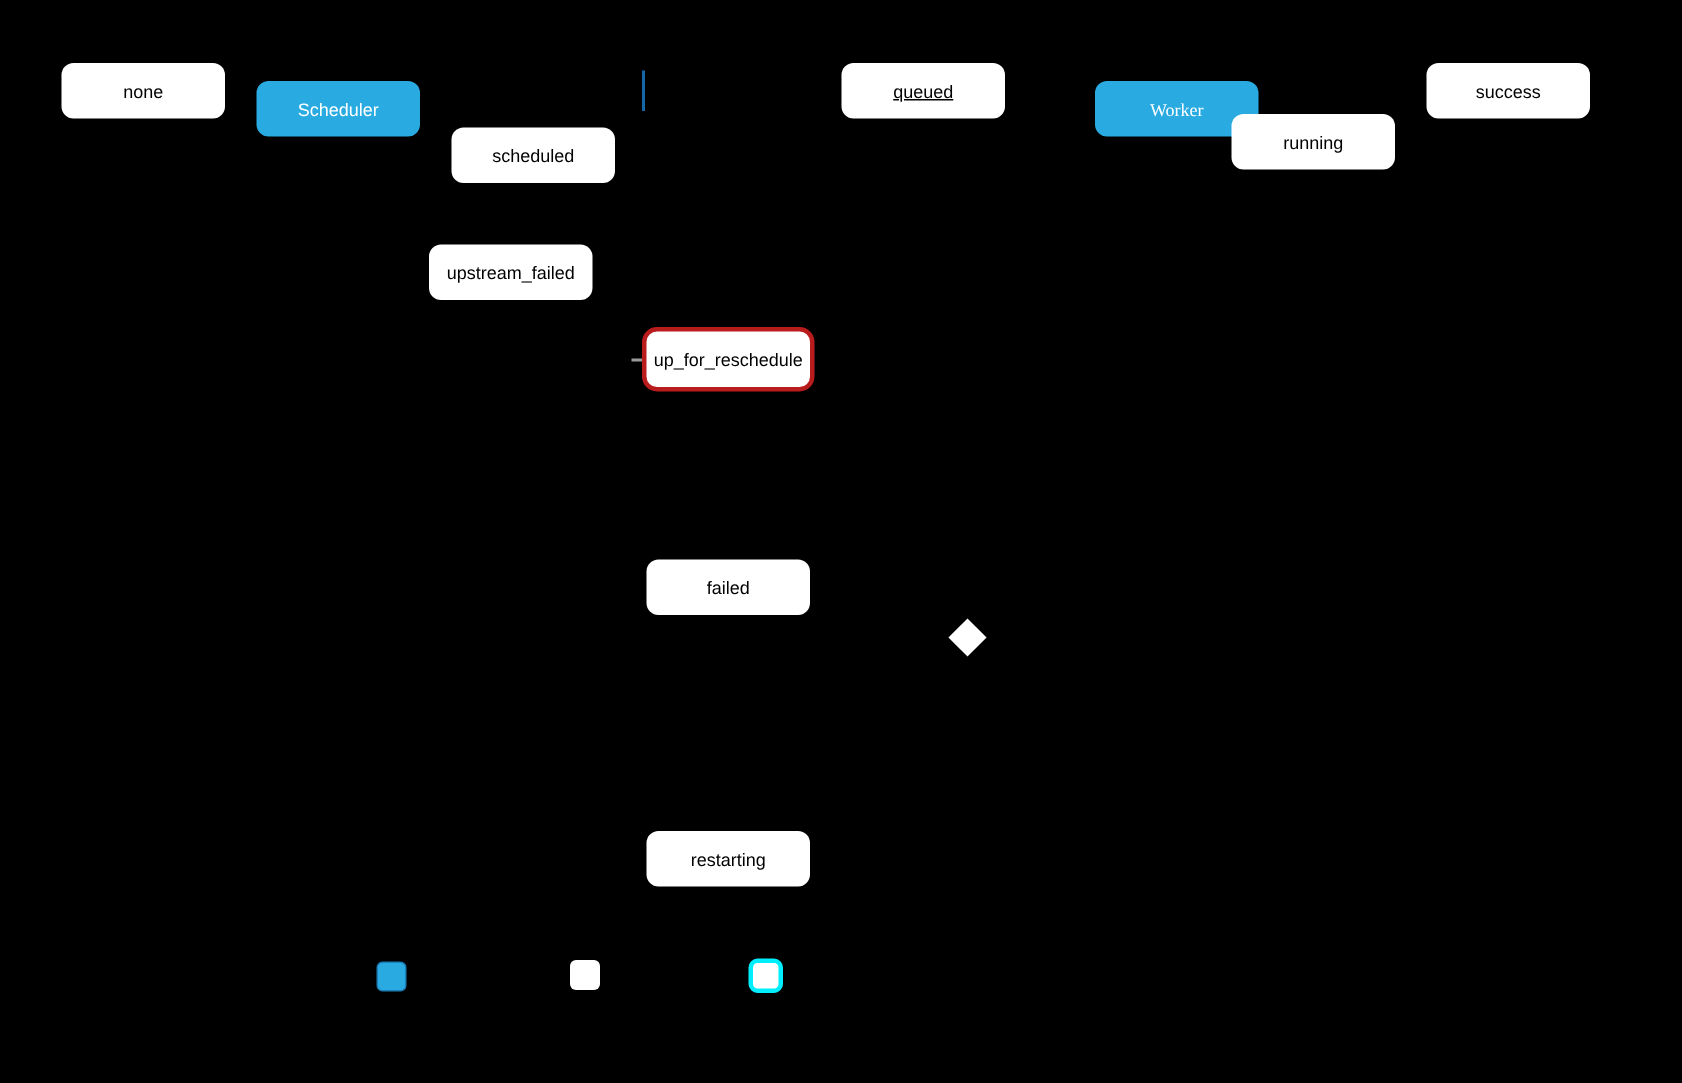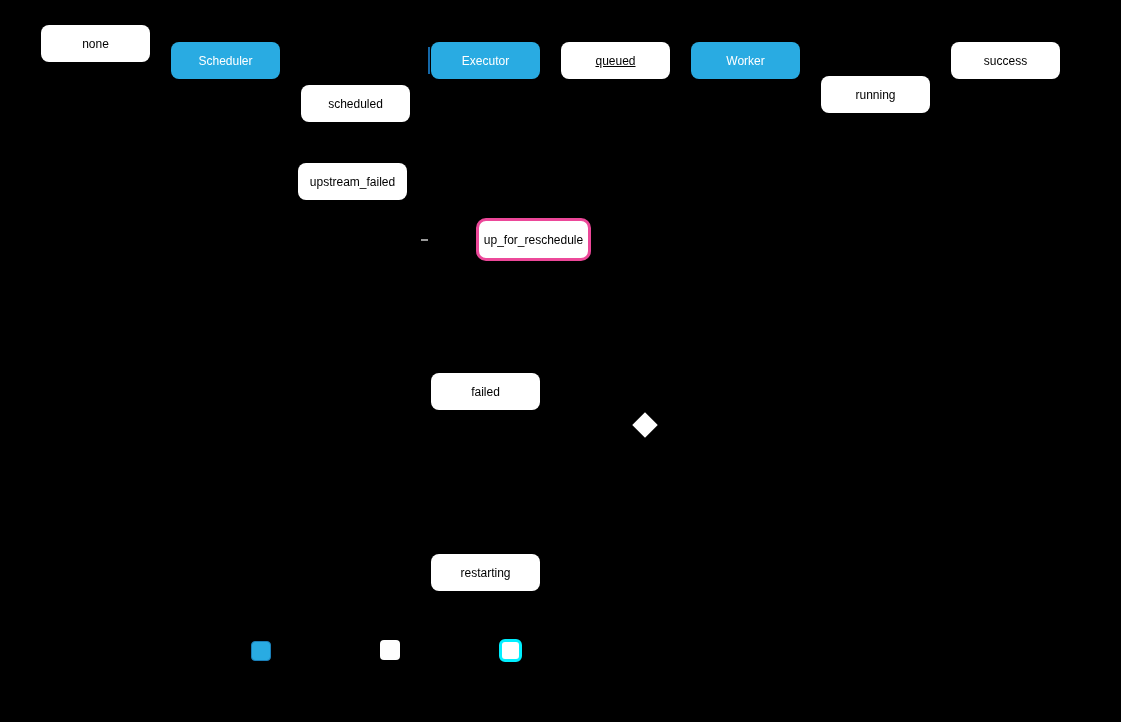"none" div.node { top: 25px -> 42px }
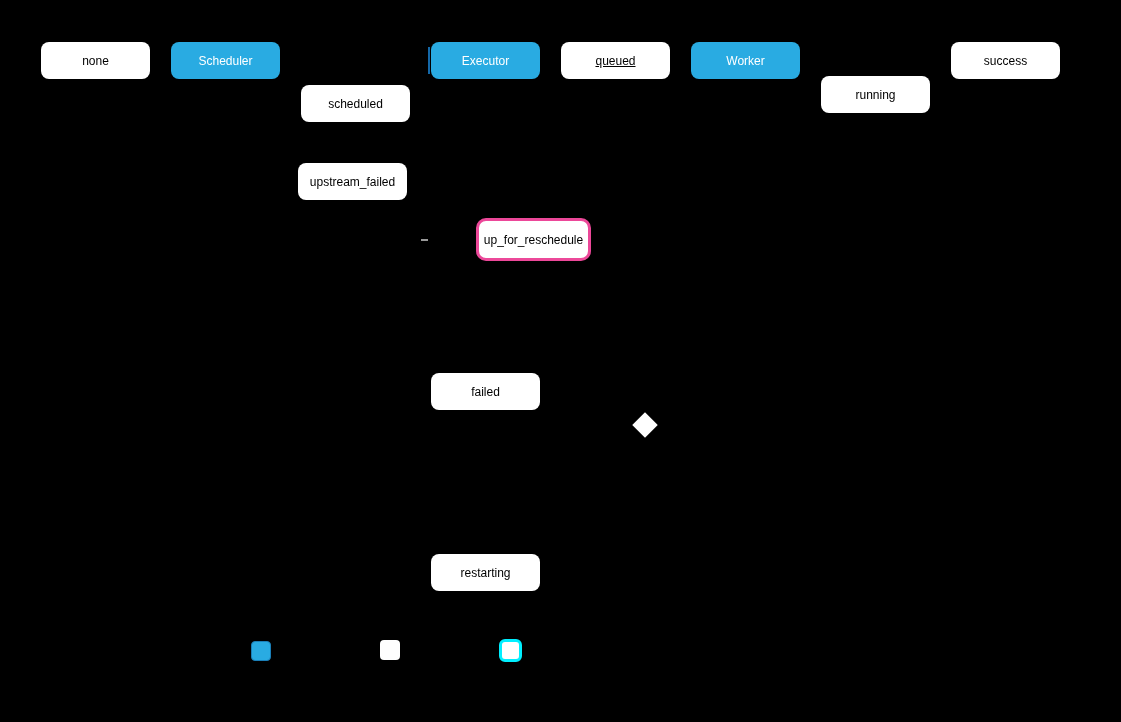"Scheduler" .node.component { margin-top: none -> 12px }
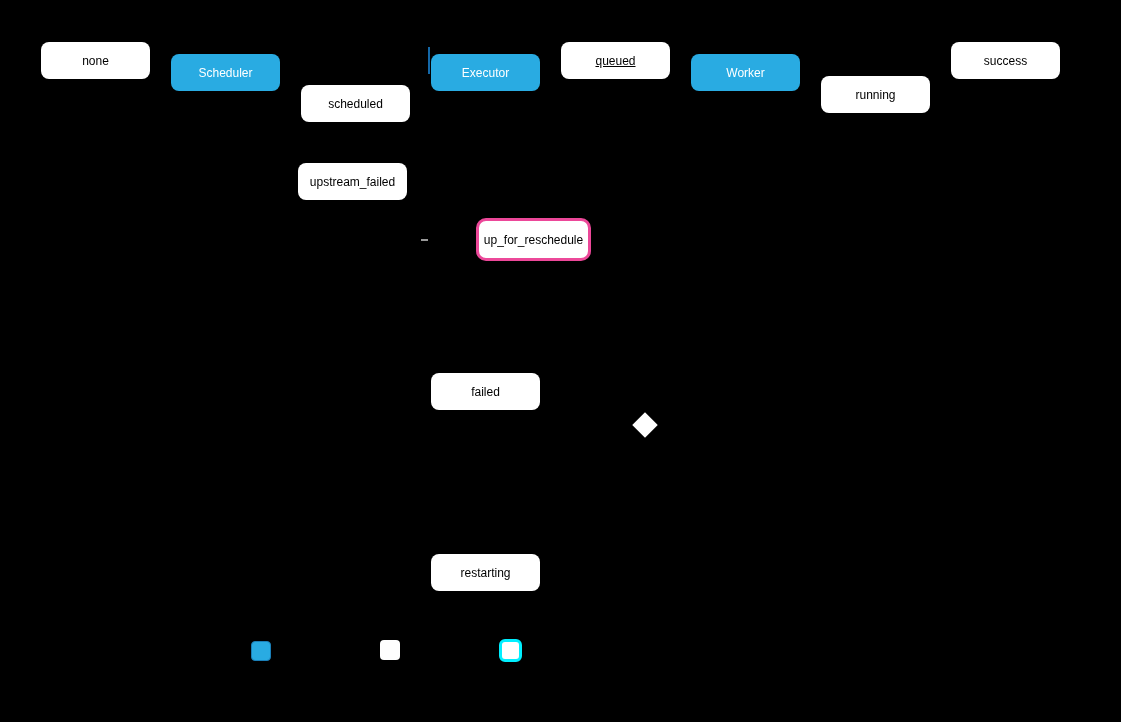"Executor" div.node { html: <div>Executor</div> -> none }
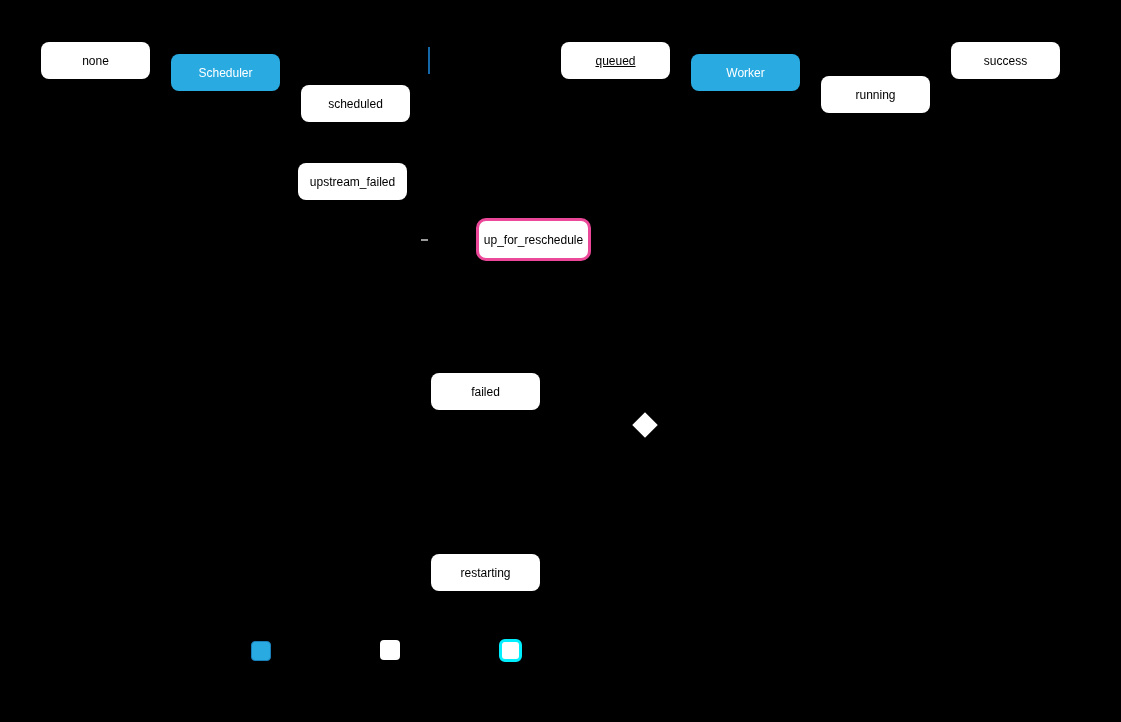"Worker" div.node { font-family: none -> Liberation Serif, serif; left: 691px -> 730px }
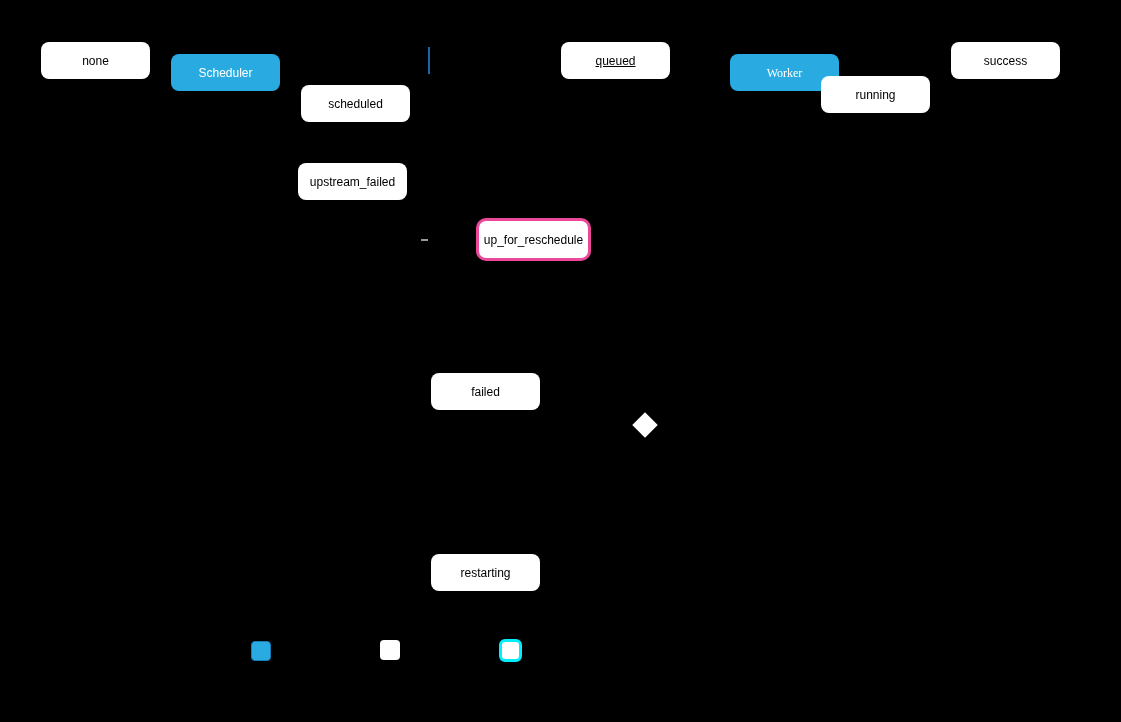"upstream_failed" div.node { left: 298px -> 286px }
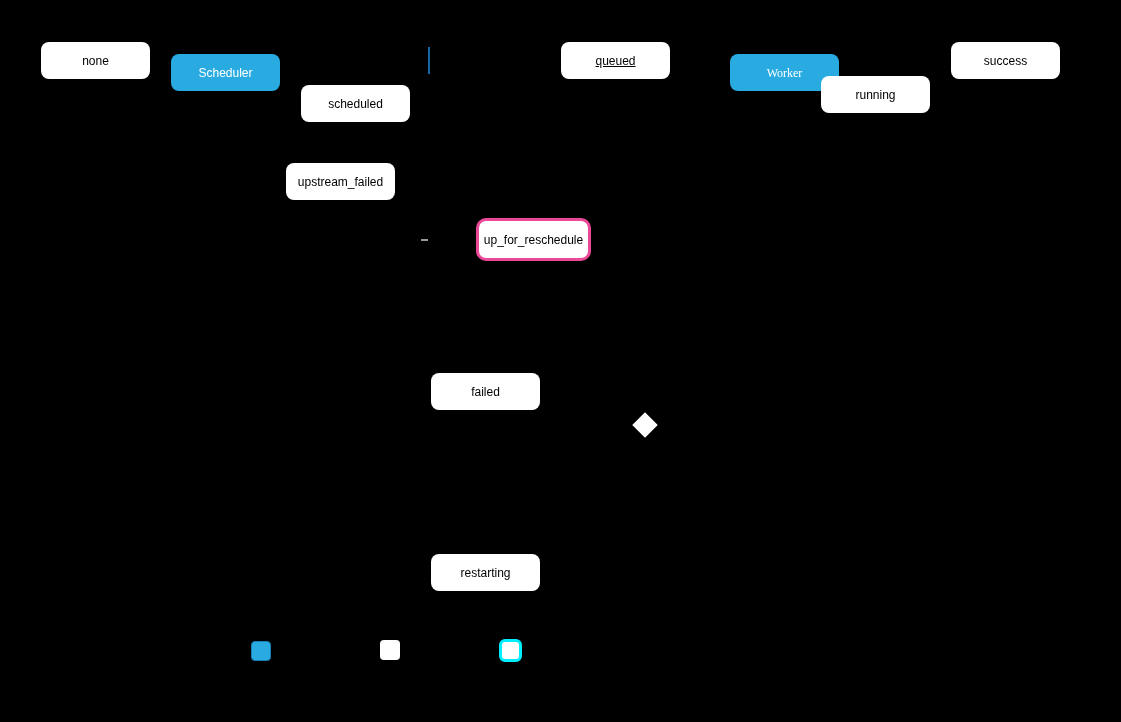"up_for_reschedule" .node.highlighted { border: 3px solid #ec4899 -> 3px solid #b91c1c; margin-left: 48px -> none }
